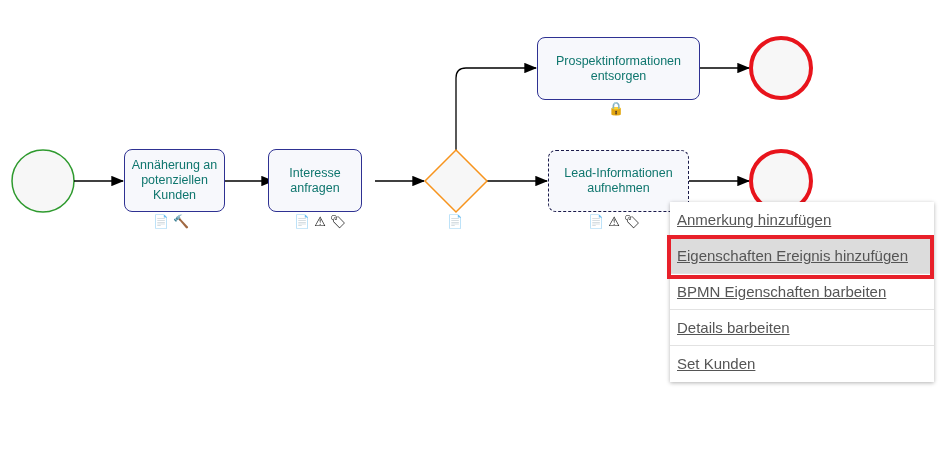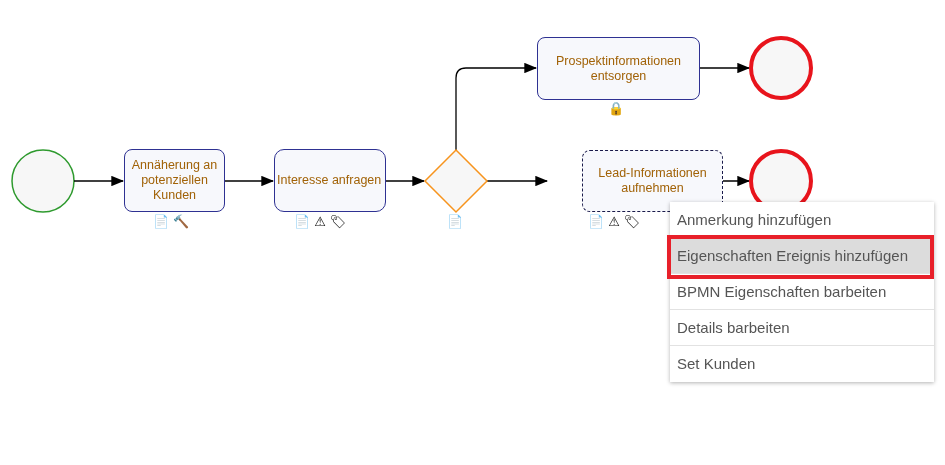"Prospektinformationen entsorgen" .task { color: #a16207 -> #0f766e; justify-content: none -> center }
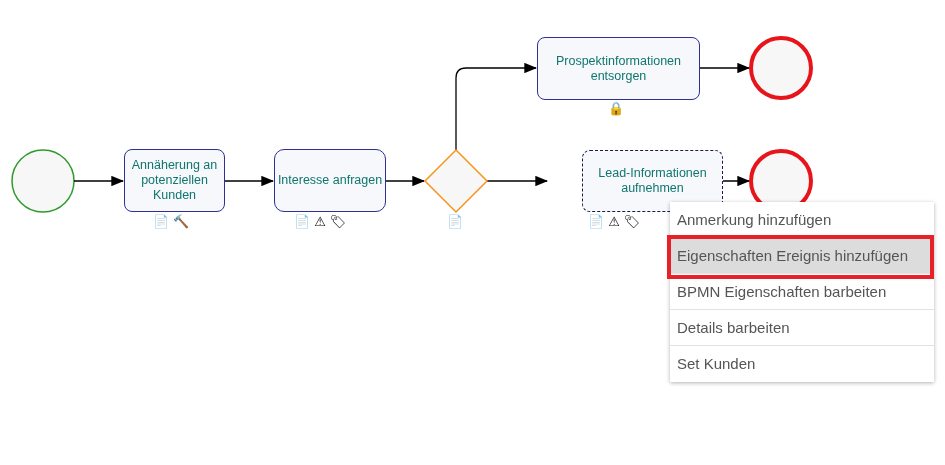"Interesse anfragen" div.task { border-radius: 10px -> none; left: 274px -> 268px; width: 112px -> 94px }
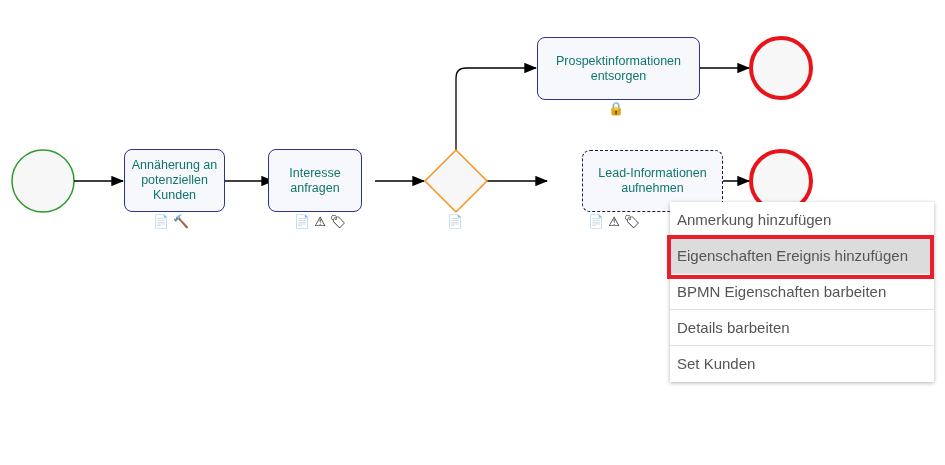"Lead-Informationen aufnehmen" .task.selected { margin-left: 34px -> none }
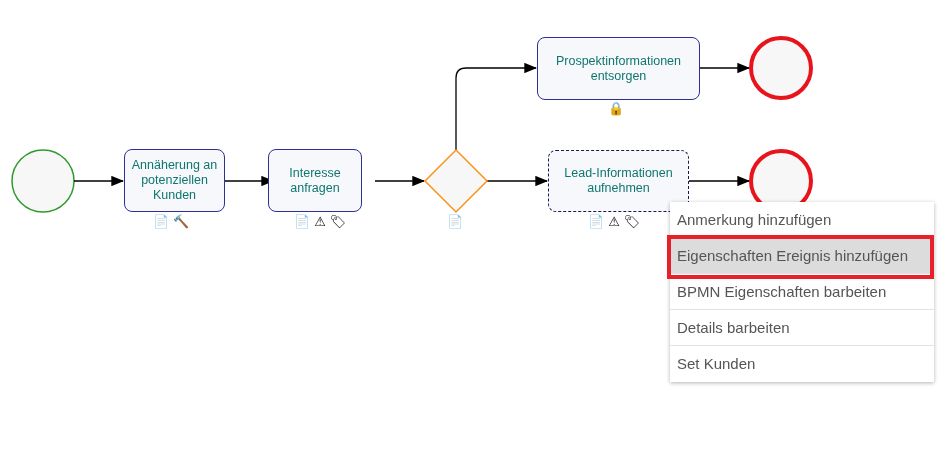"Anmerkung hinzufügen" #menu { text-decoration: none -> underline }
